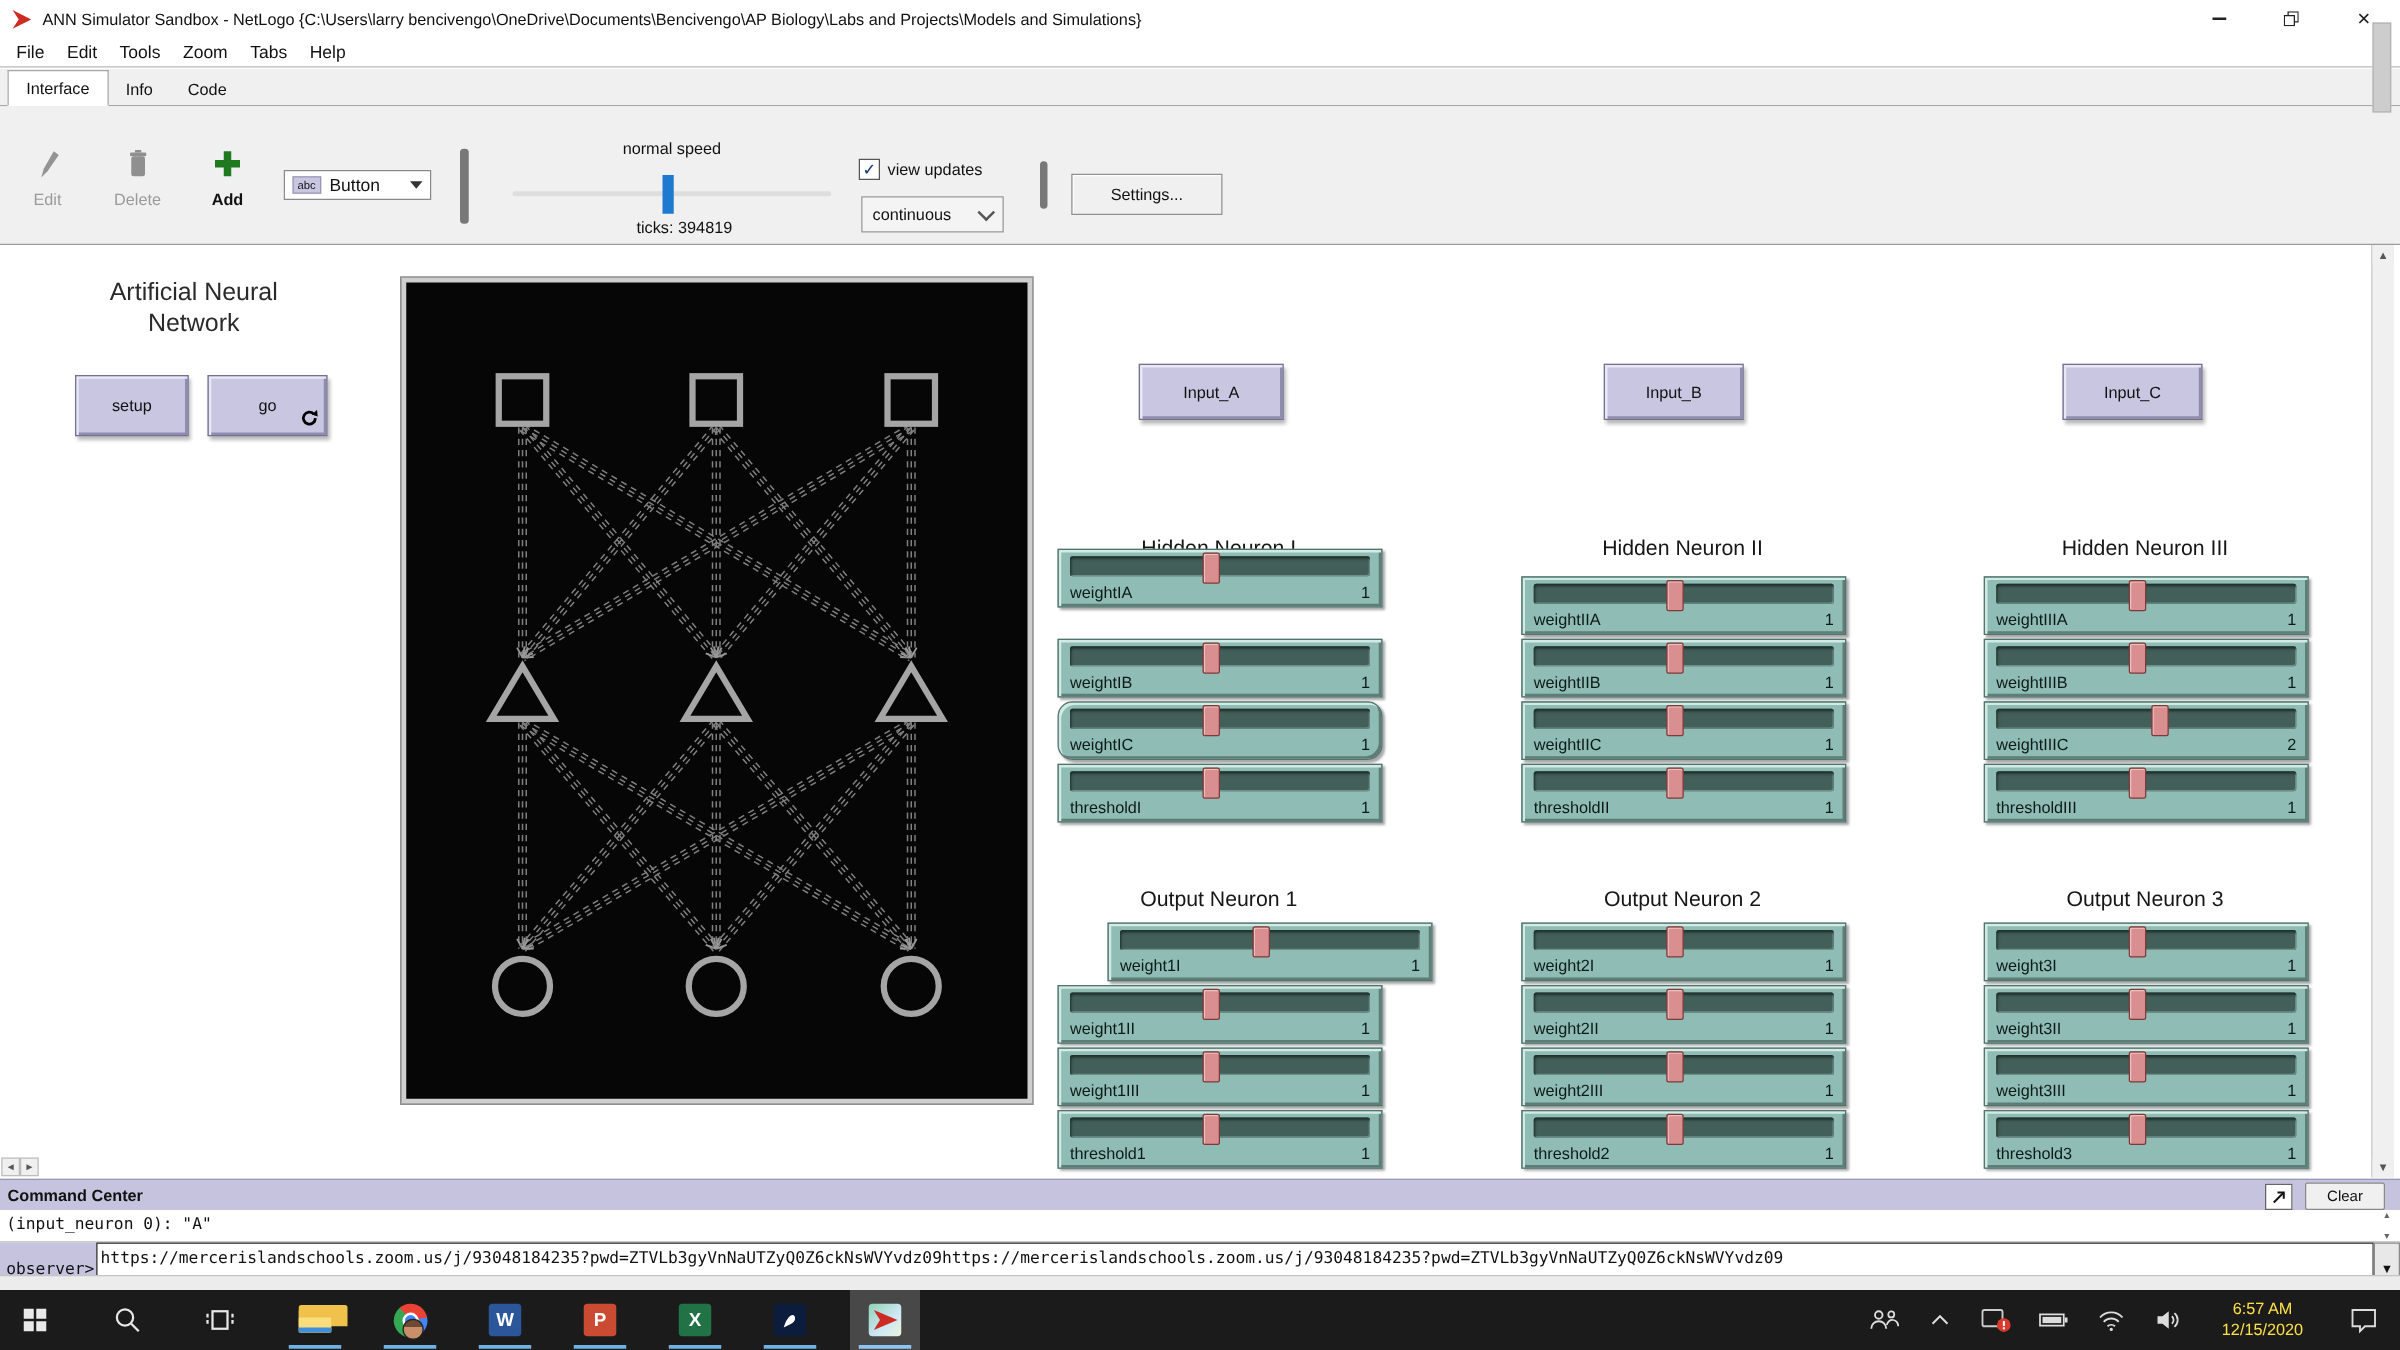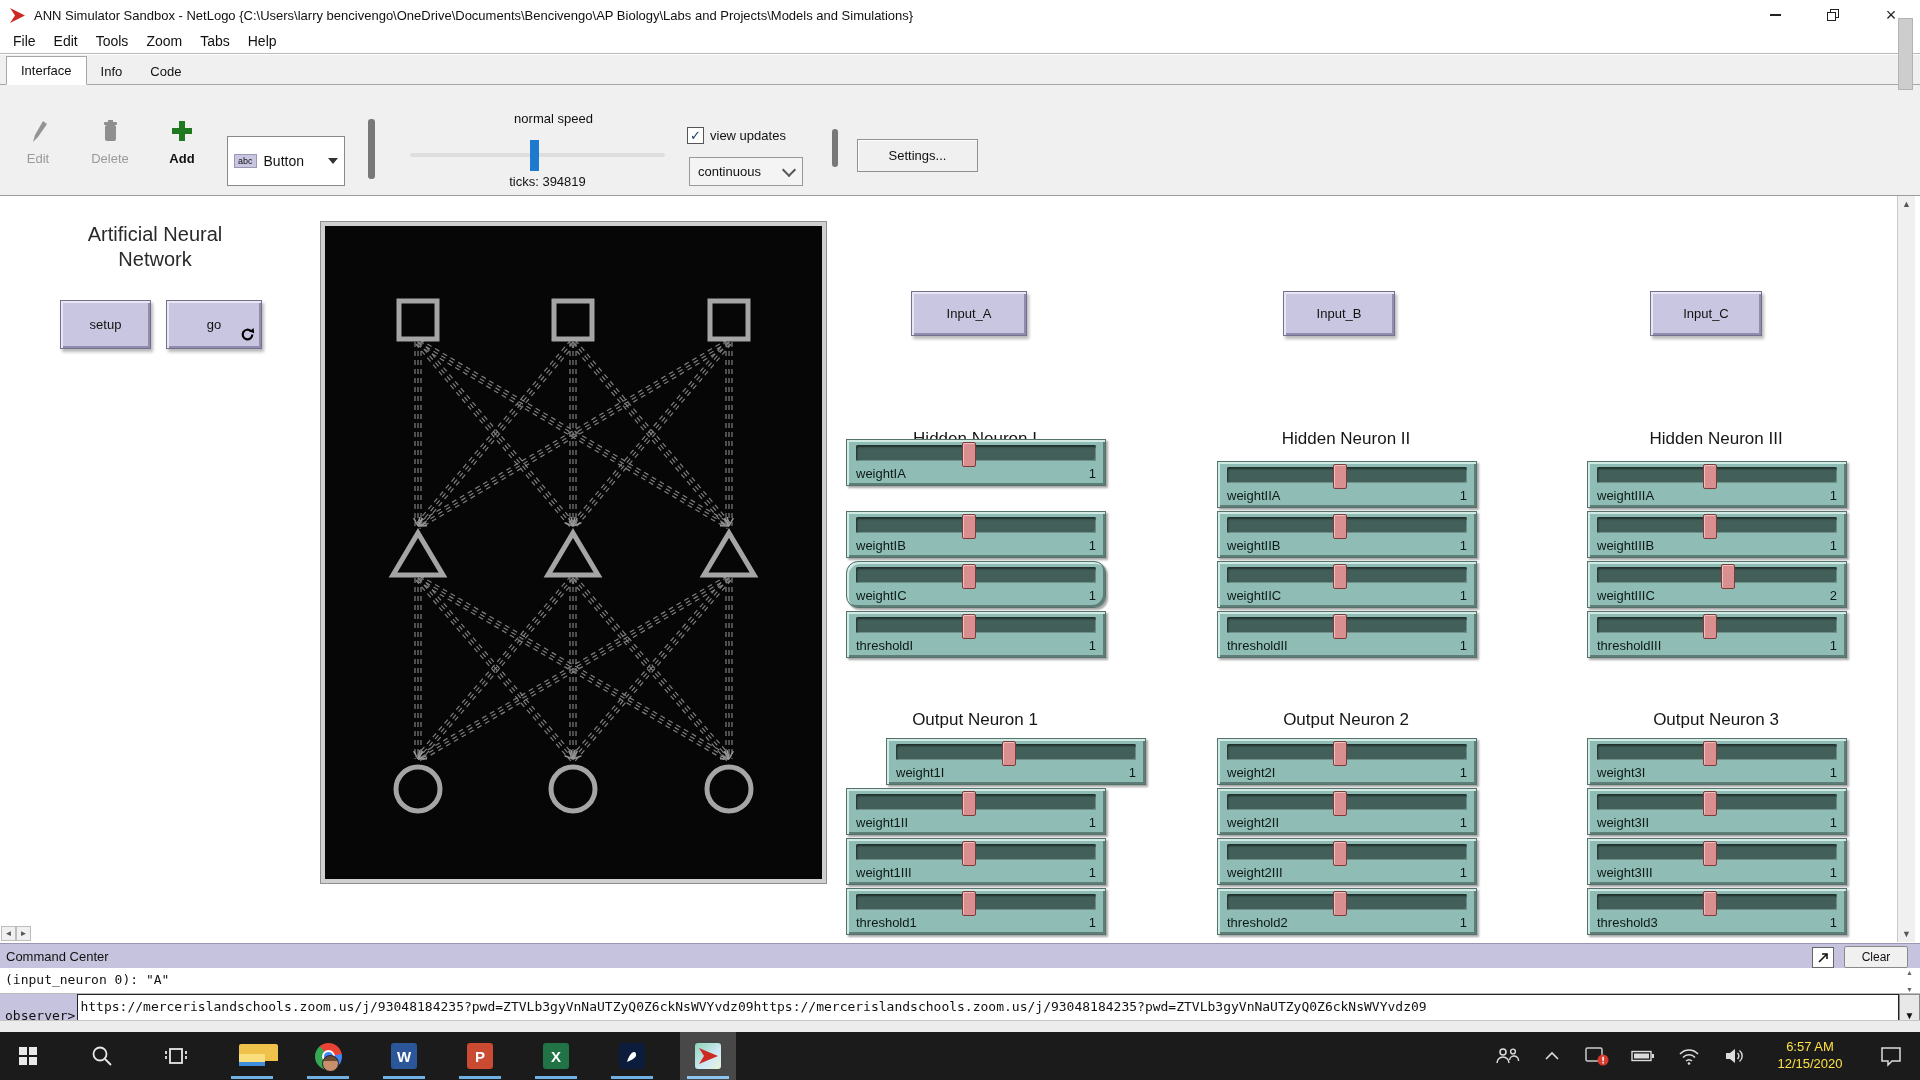"normal speed" #speed-label { left: 426px -> 410px }
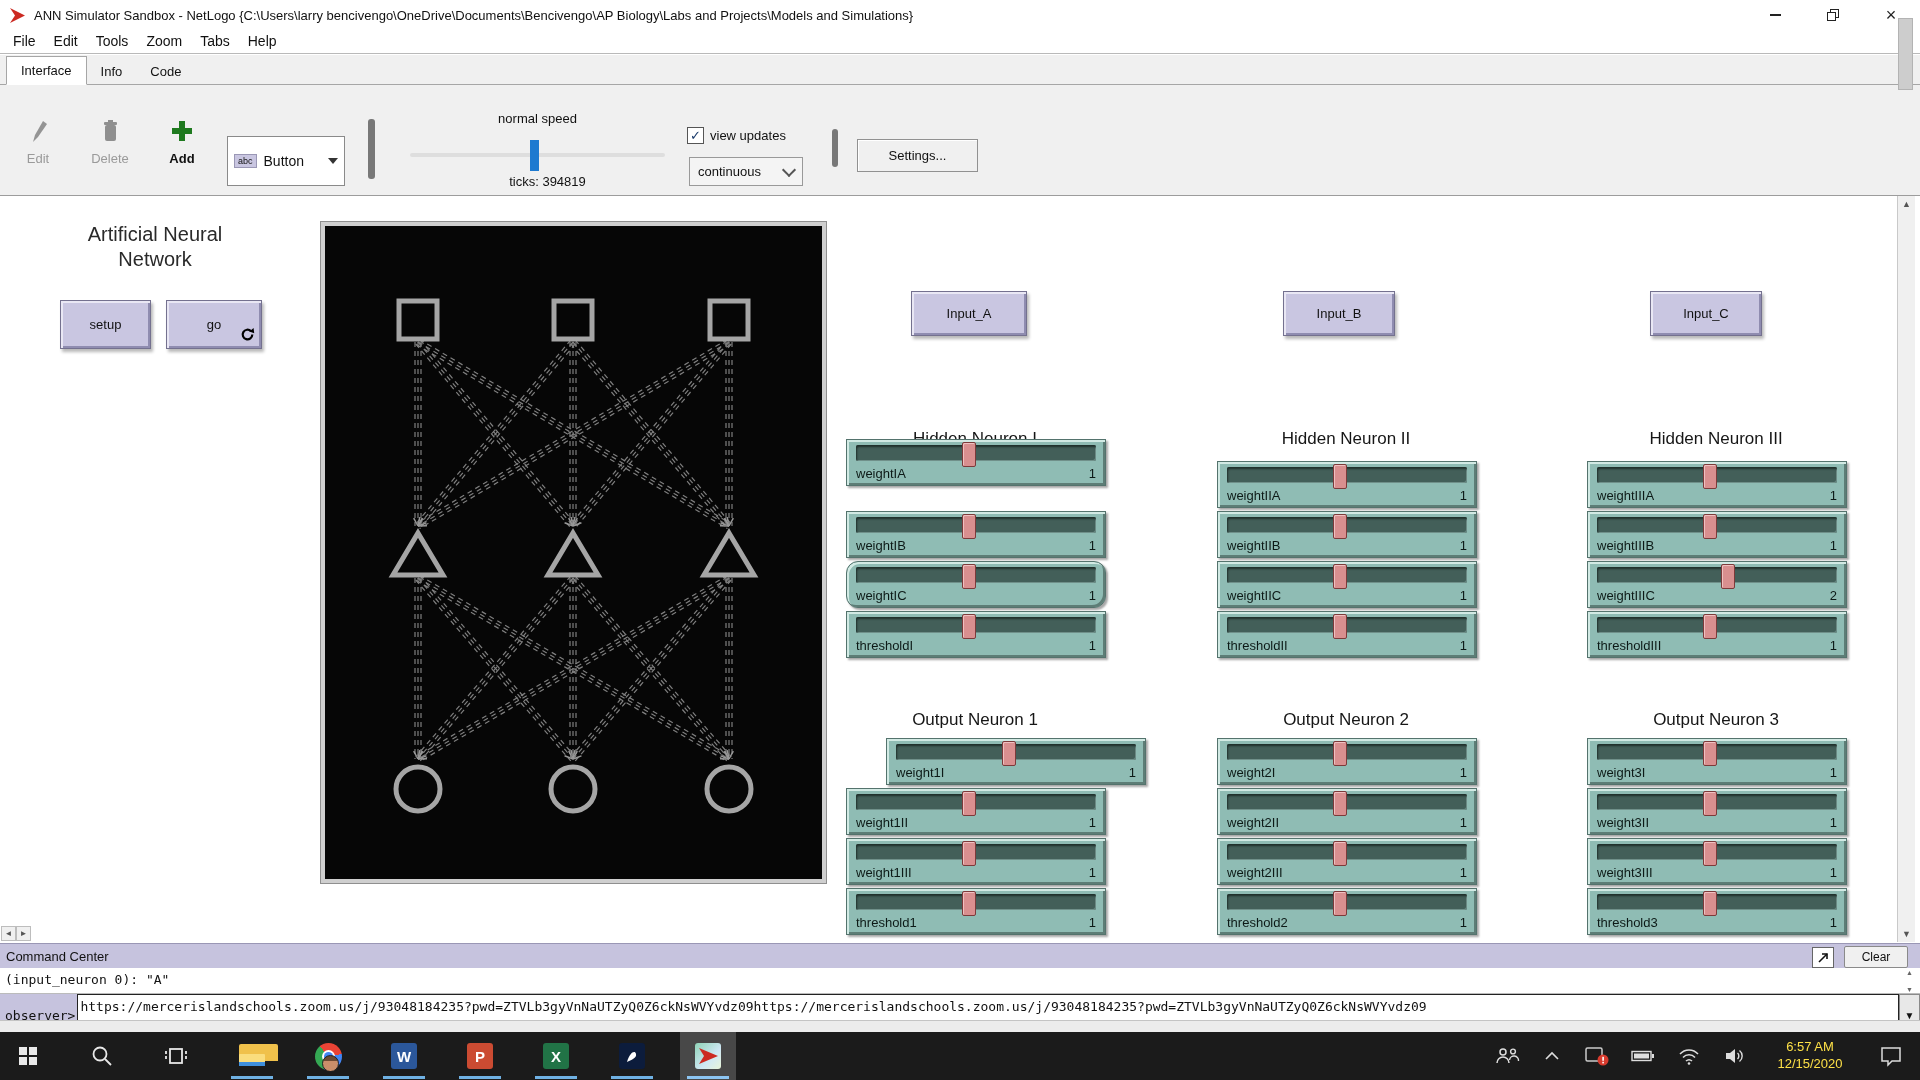"abc" #widget-dd { height: 50px -> 24px }
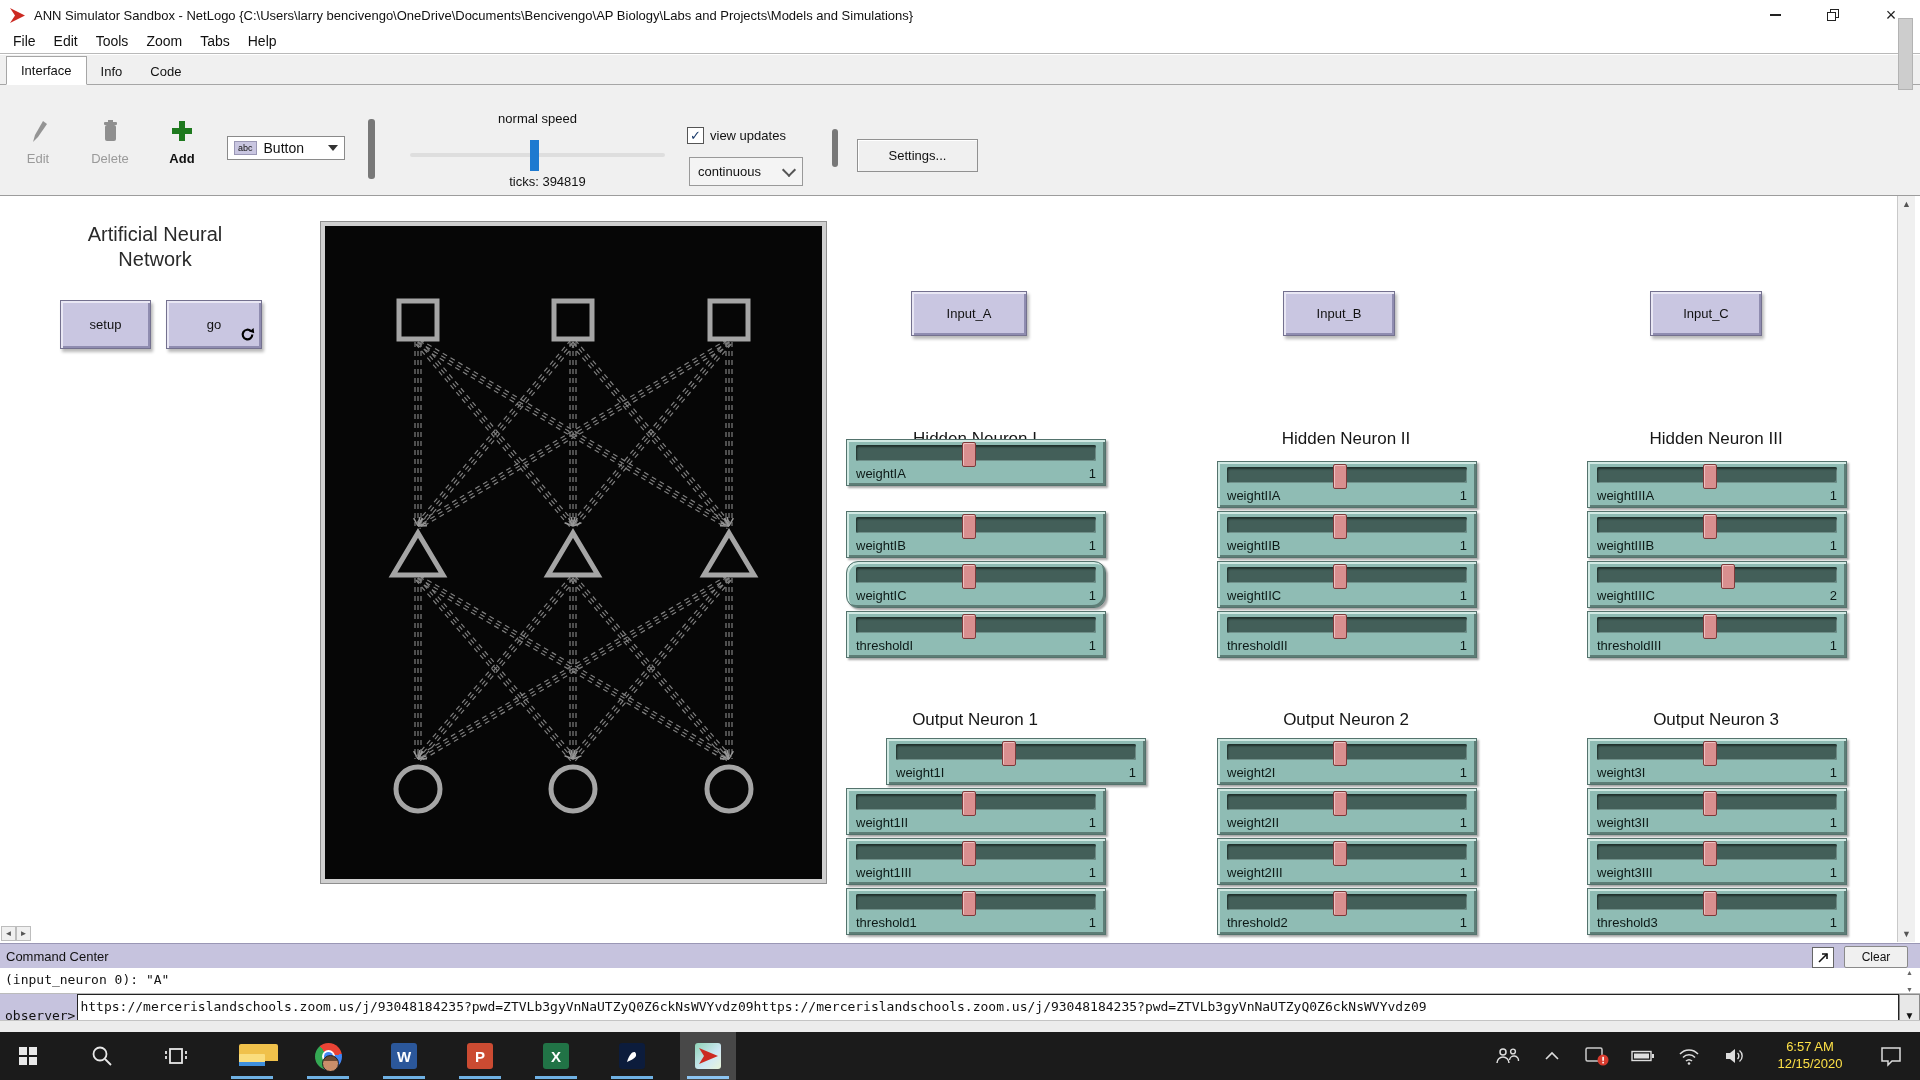"Command Center" #cc-title { font-weight: normal -> bold }
